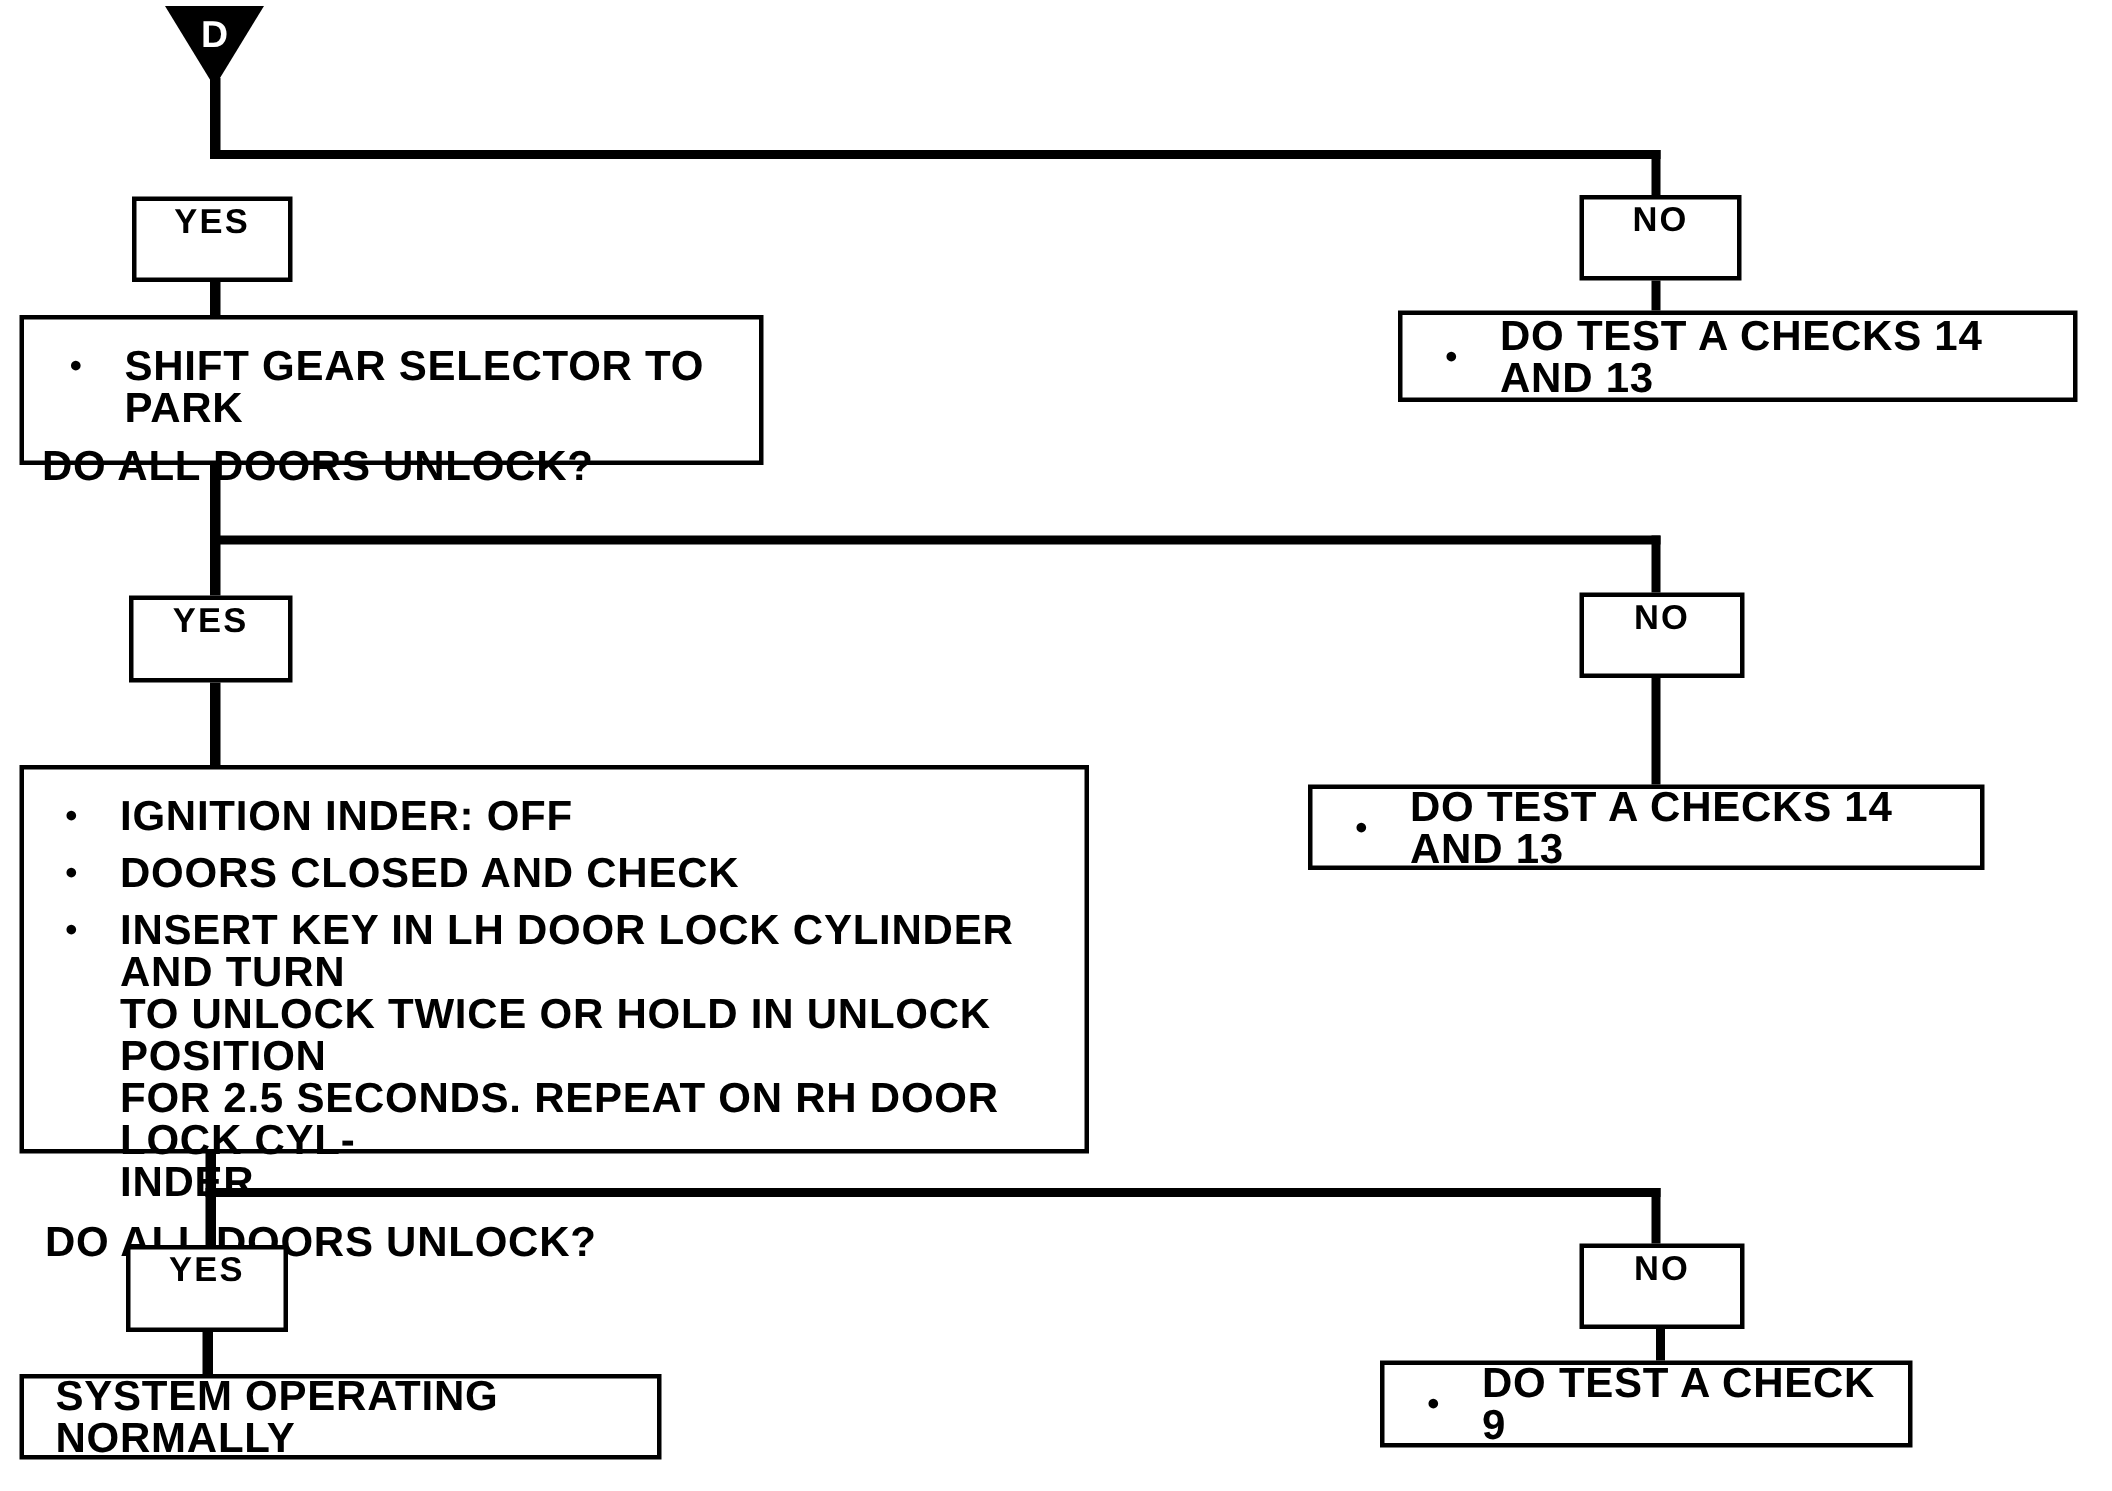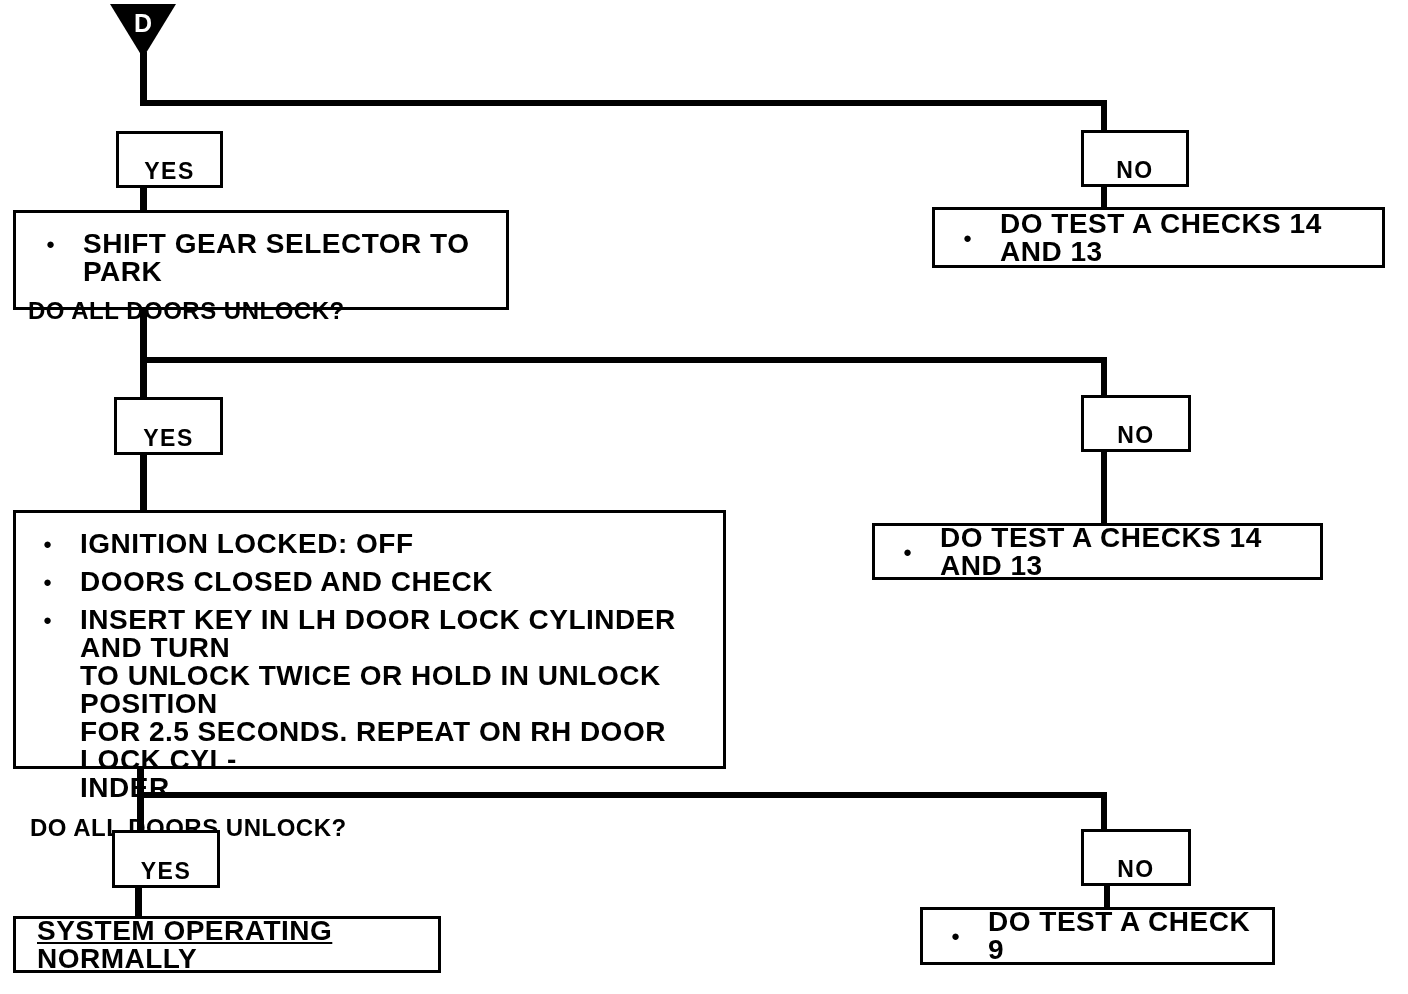"YES" .label-box { align-items: flex-end -> flex-start; margin-left: 28px -> none }
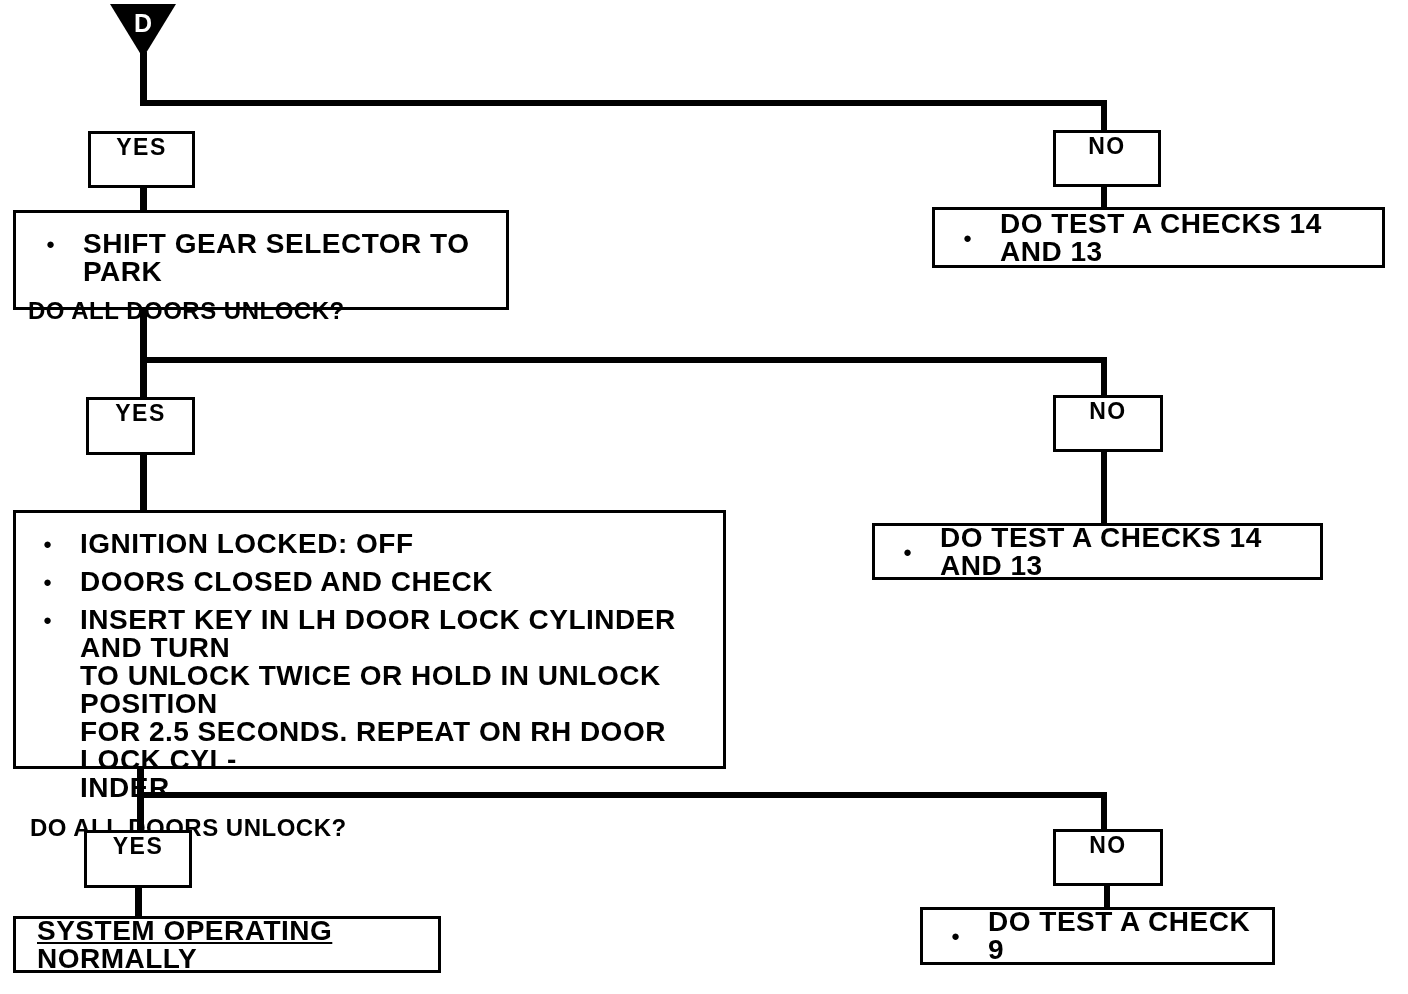"DO ALL DOORS UNLOCK?" .question { font-size: 24px -> 28px }
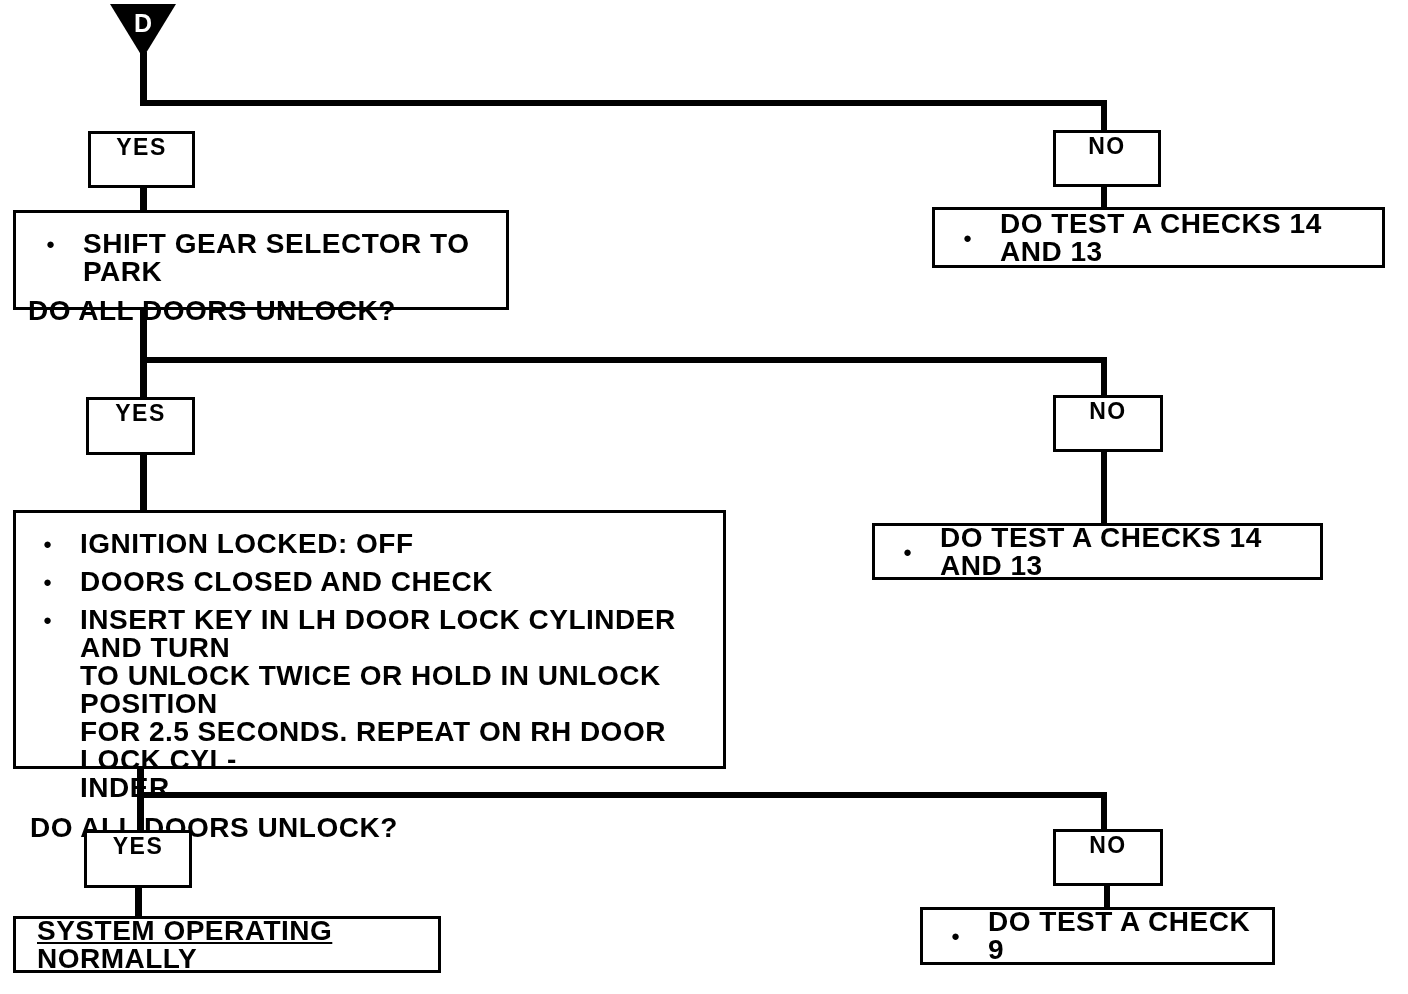"IGNITION LOCKED: OFF" span.step-text { text: LOCKED -> INDER }
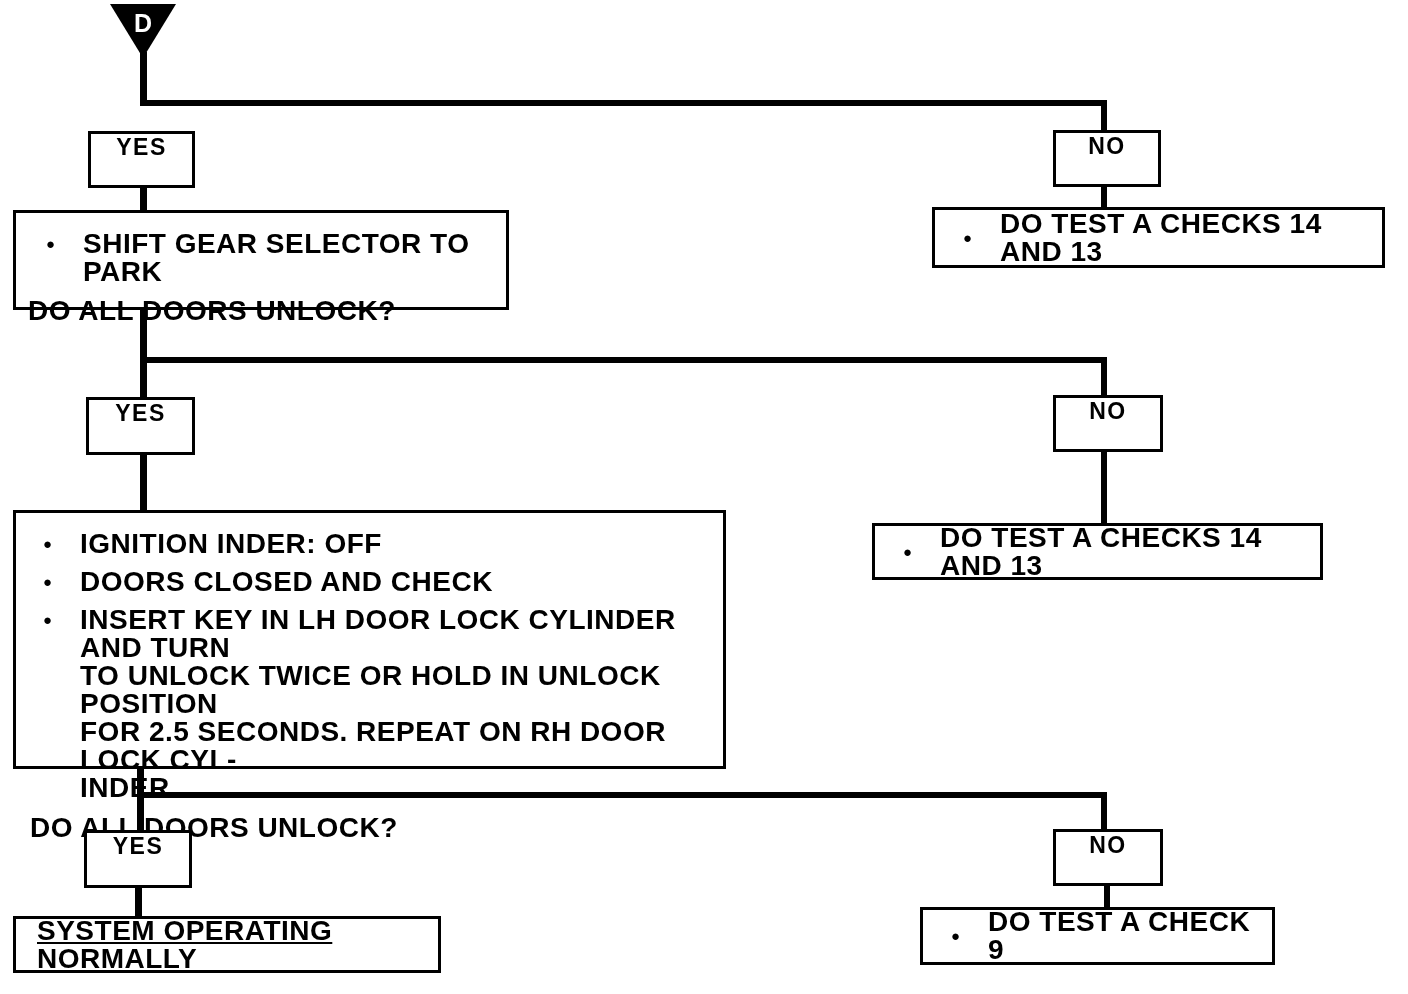"SYSTEM OPERATING NORMALLY" div.box { text-decoration: underline -> none }
